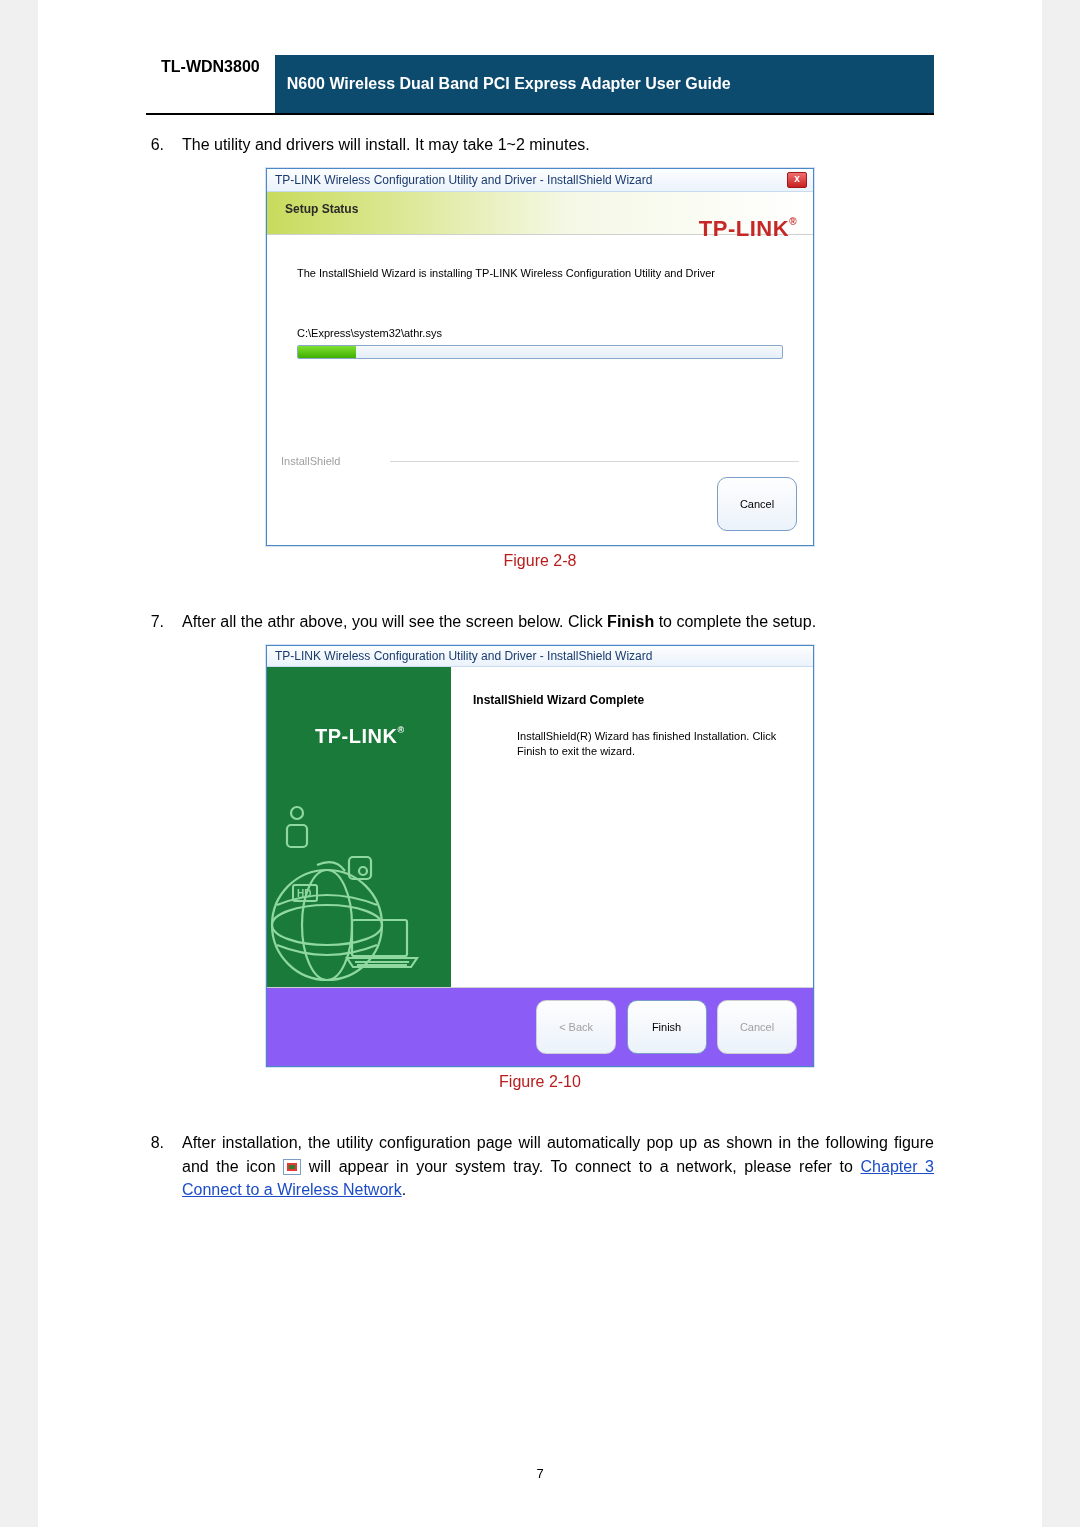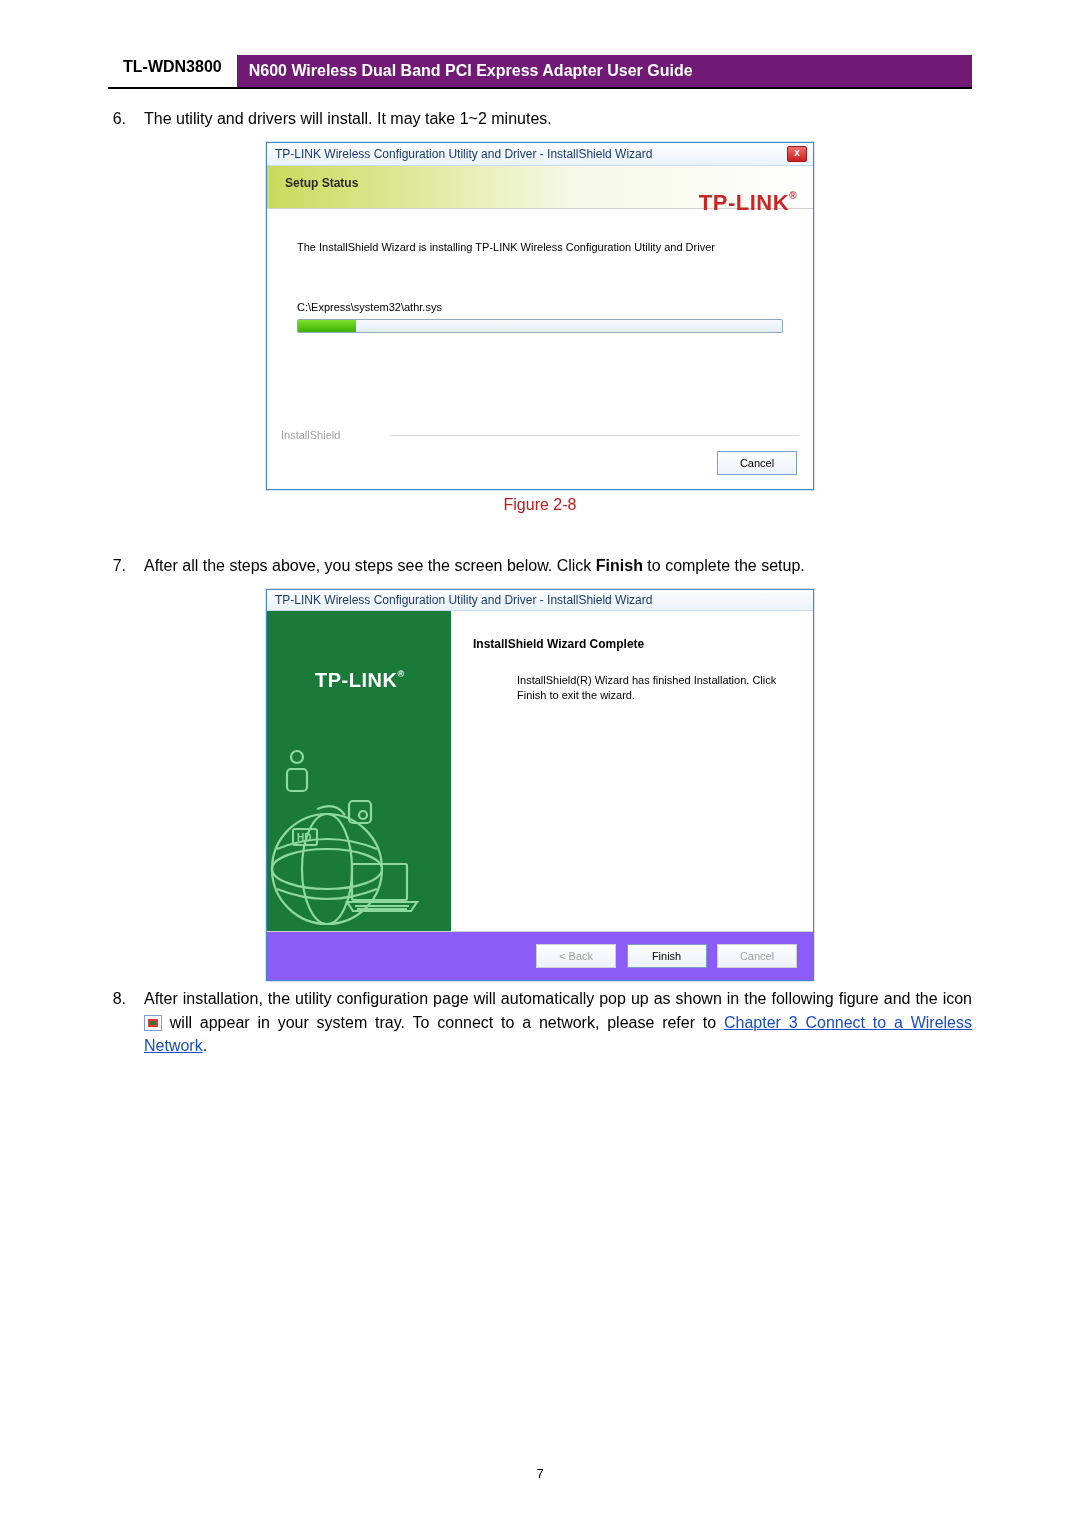"TL-WDN3800" .page { width: 1080px -> 1004px }
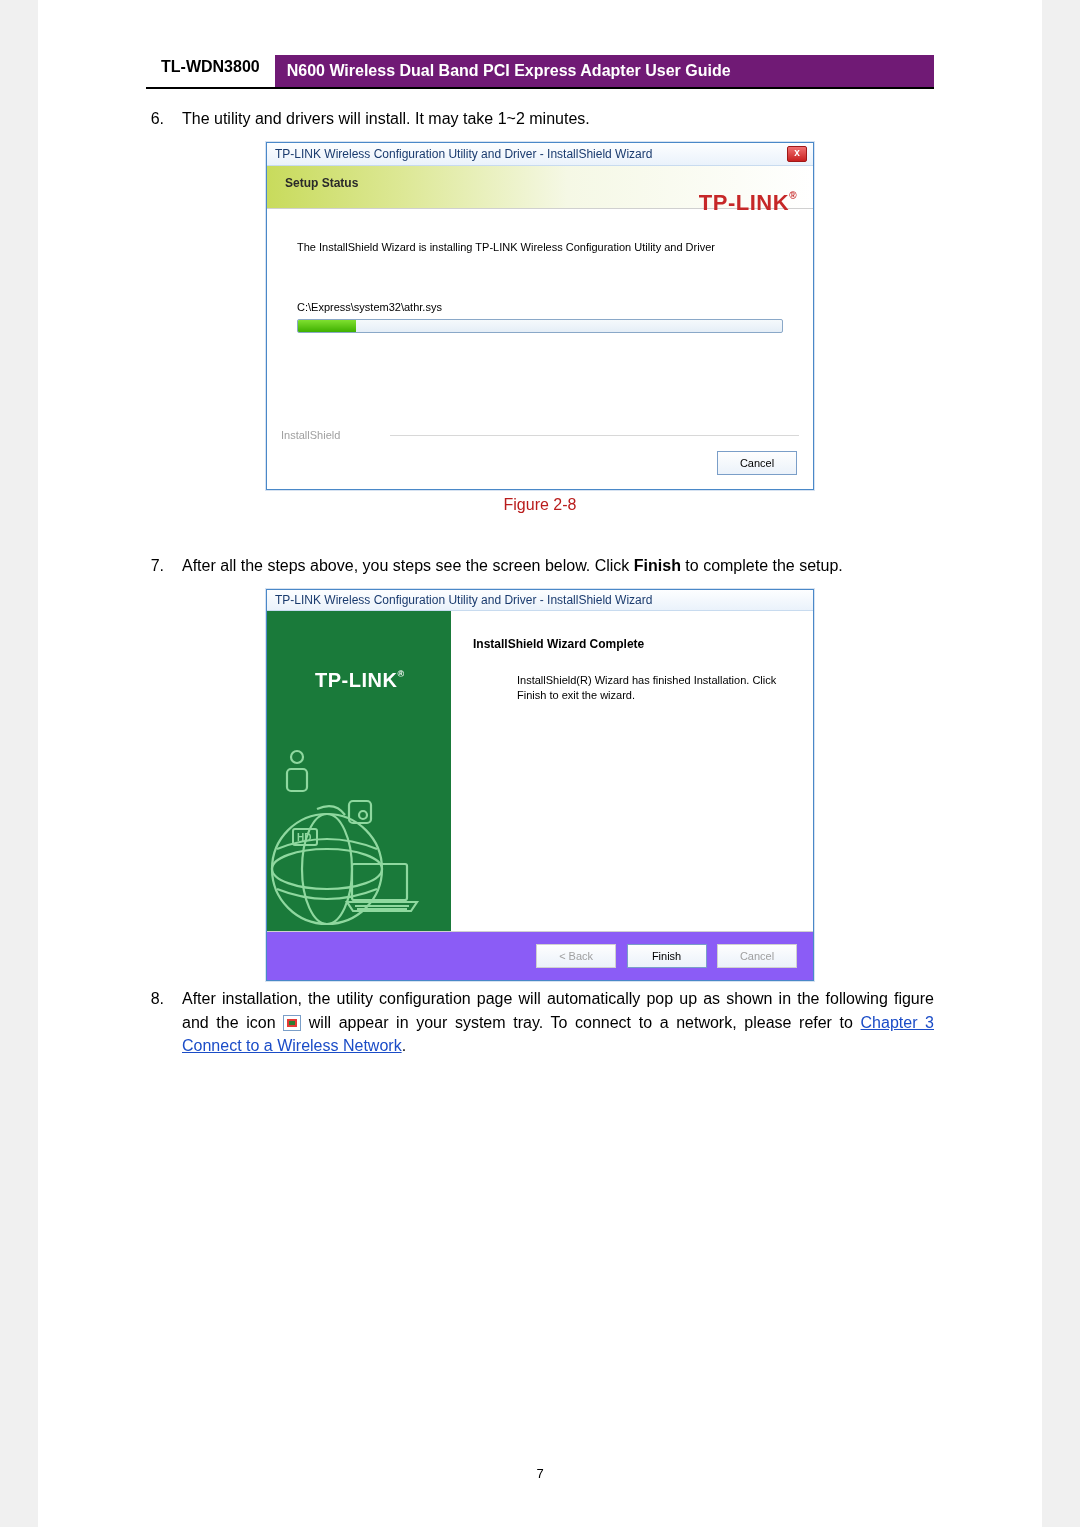"N600 Wireless Dual Band PCI" .header-title { background: #701a75 -> #0c4a6e; padding: 7px 12px -> 20px 12px }
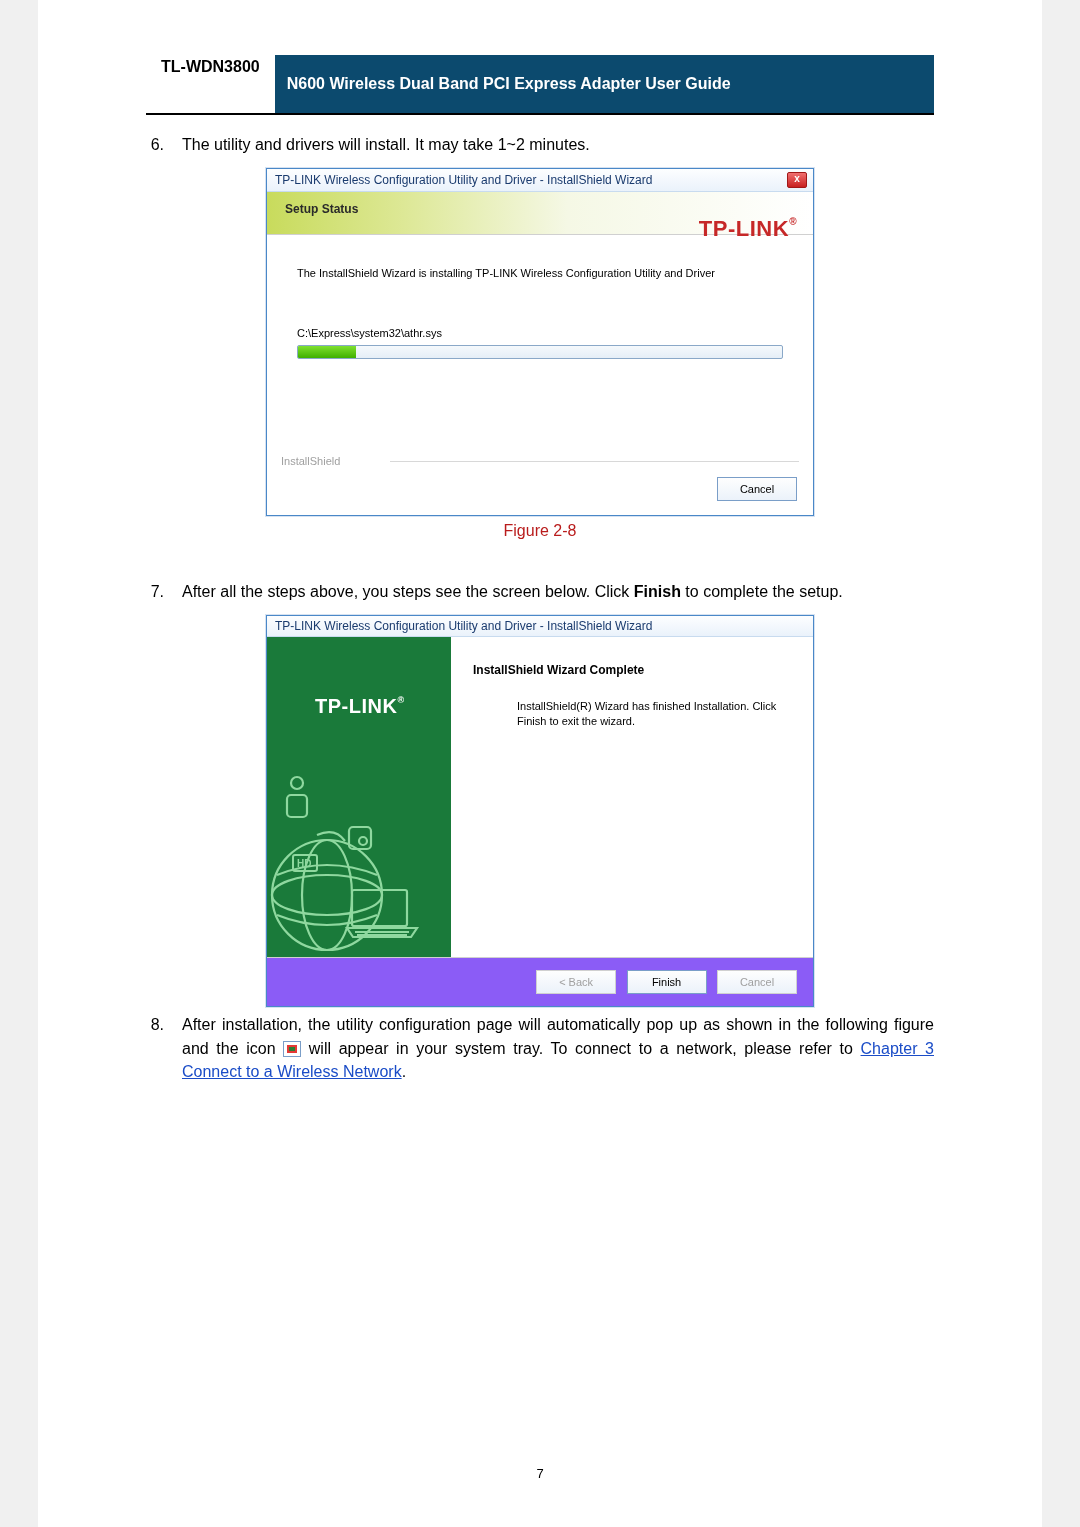"Cancel" .btn { border-radius: 0 -> 10px; padding: 5px 12px -> 20px 12px }
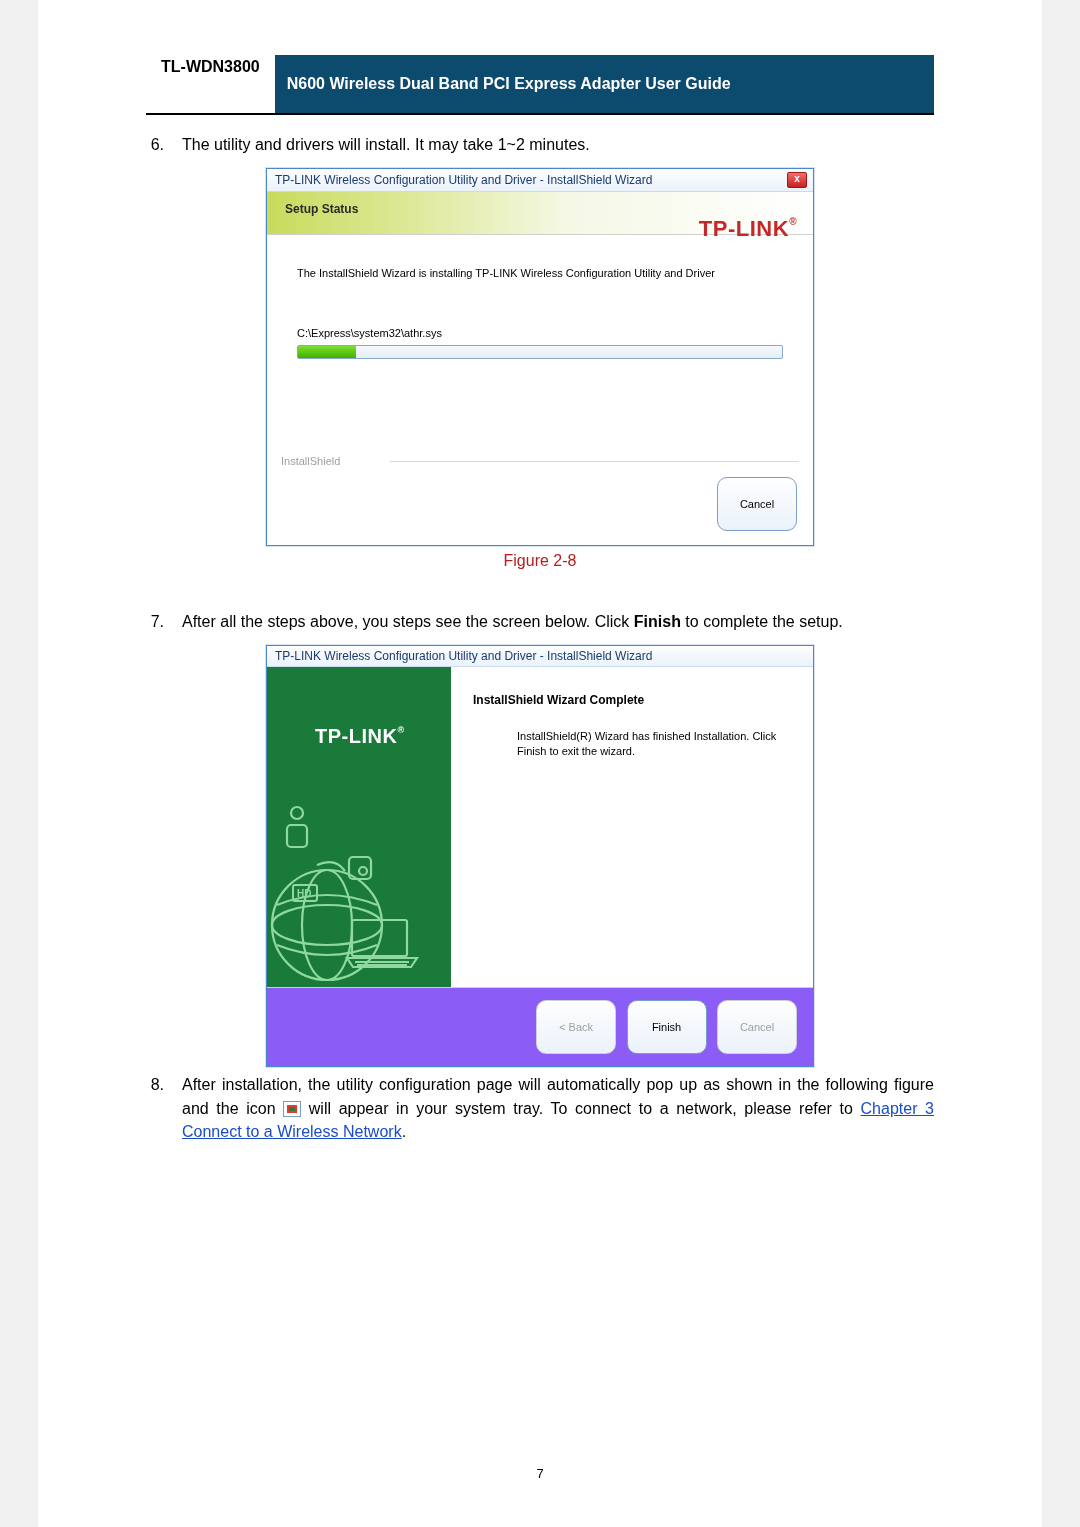"After all the steps above," span { text: steps above, you steps -> athr above, you will }
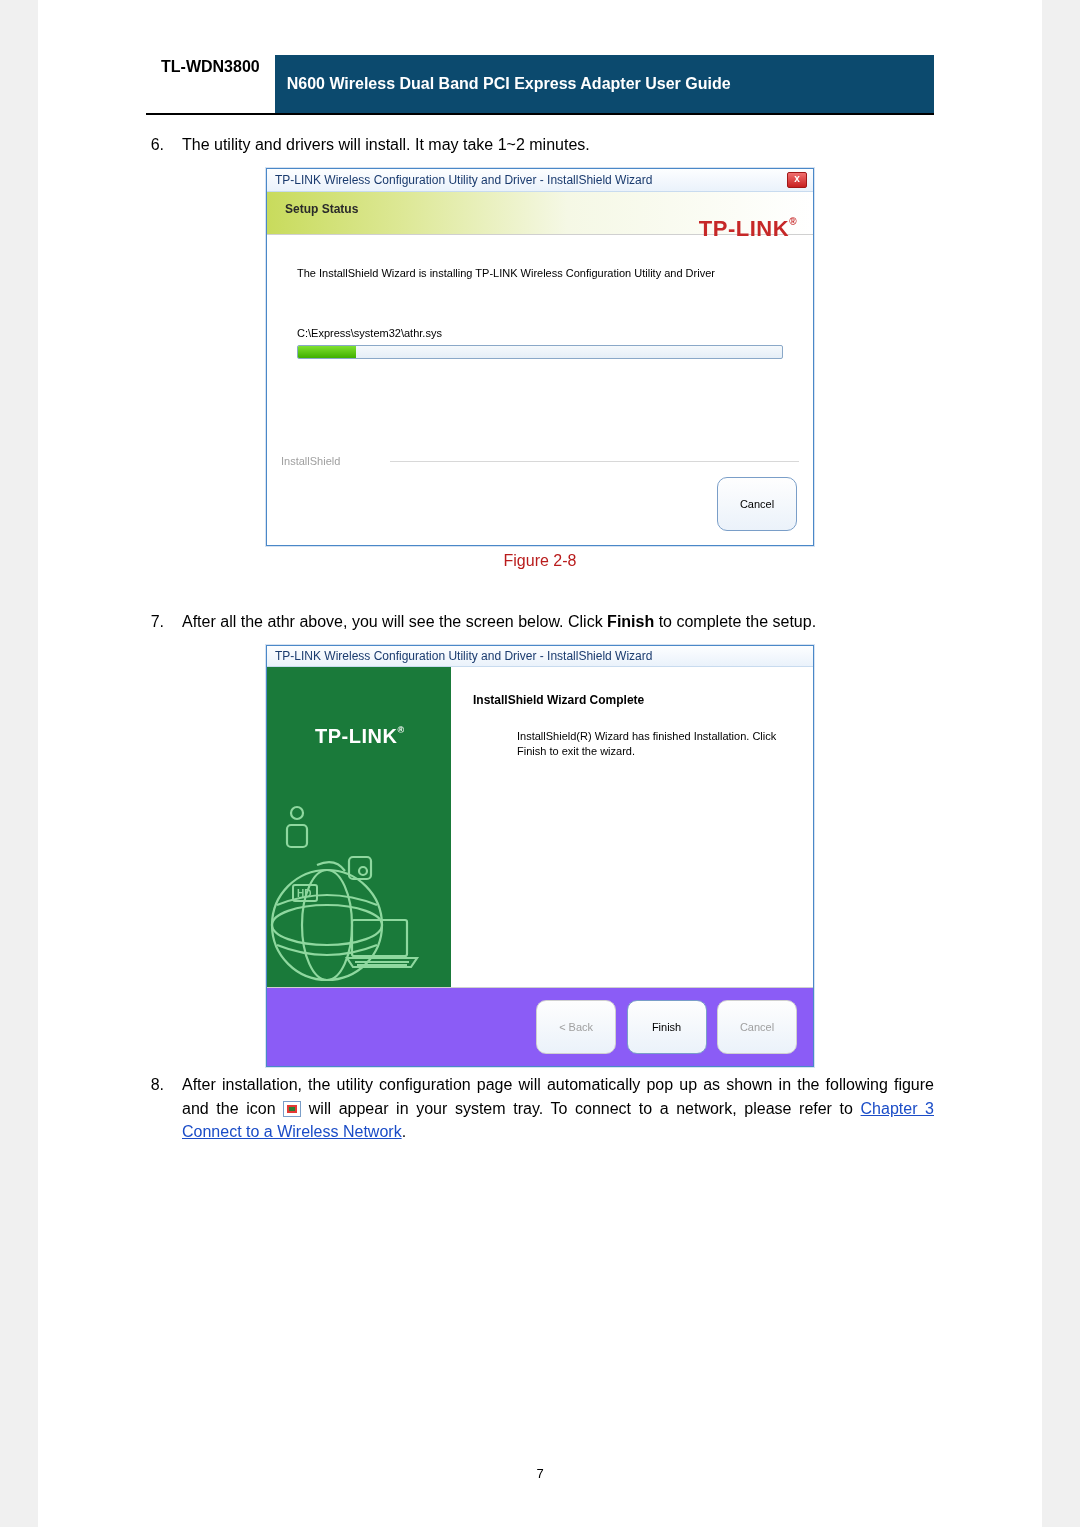"Figure 2-10" div.caption { html: none -> <div>Figure 2-10</div> }
